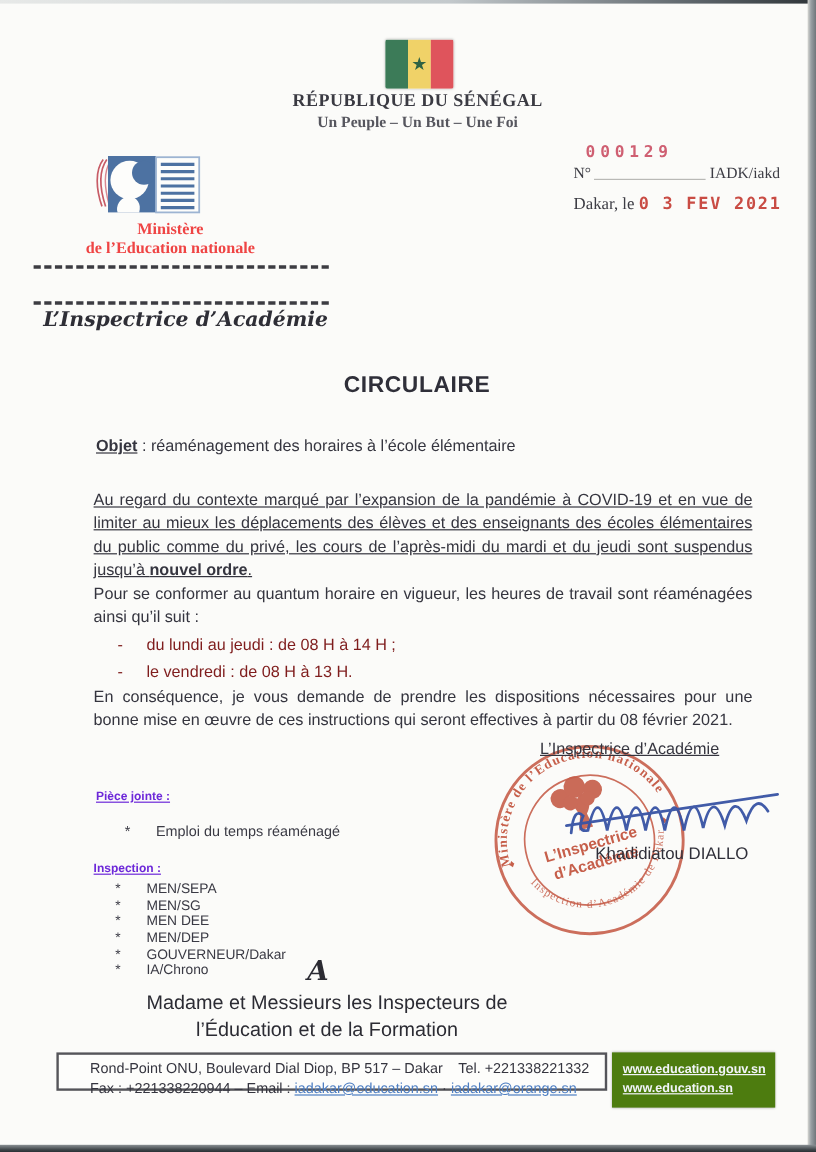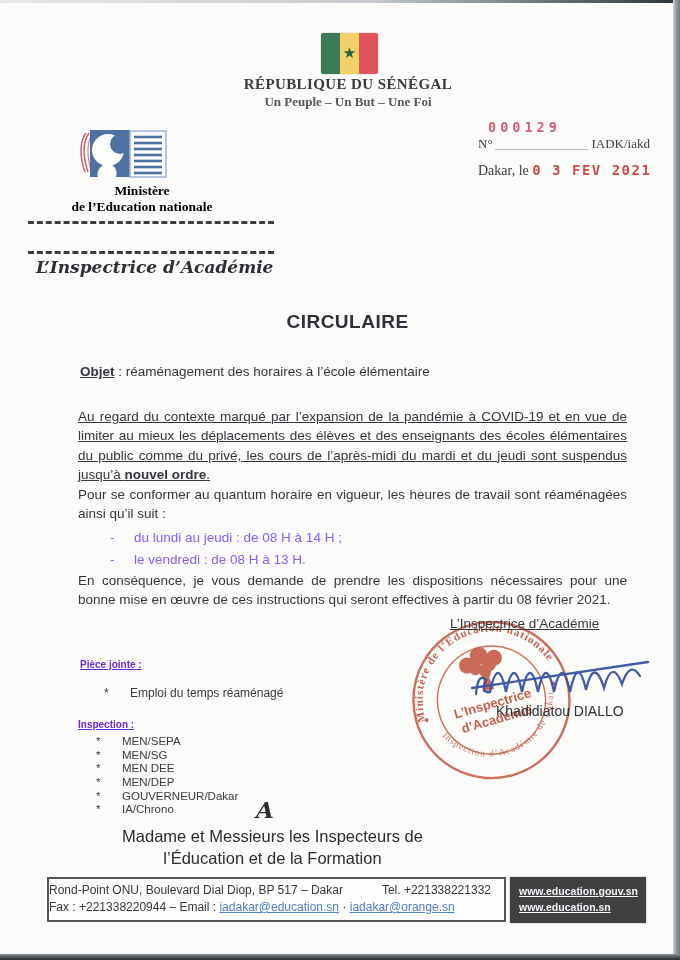"Ministère" .ministry-name { color: #000000 -> #ef4444 }
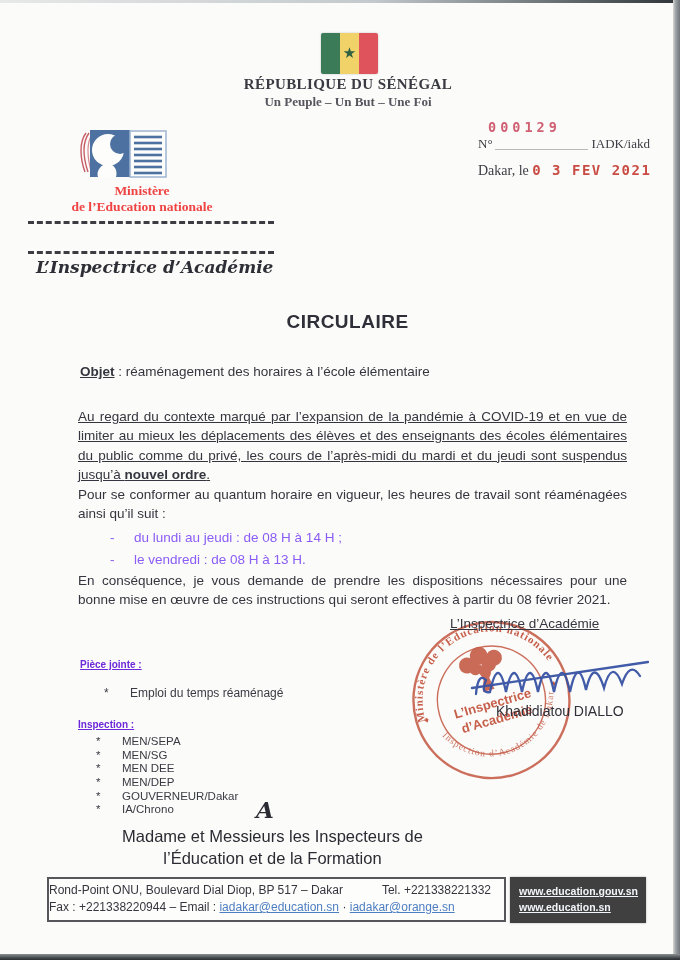"du lundi au jeudi :" .hours { color: #8b5cf6 -> #7f1d1d; left: 104px -> 92px }
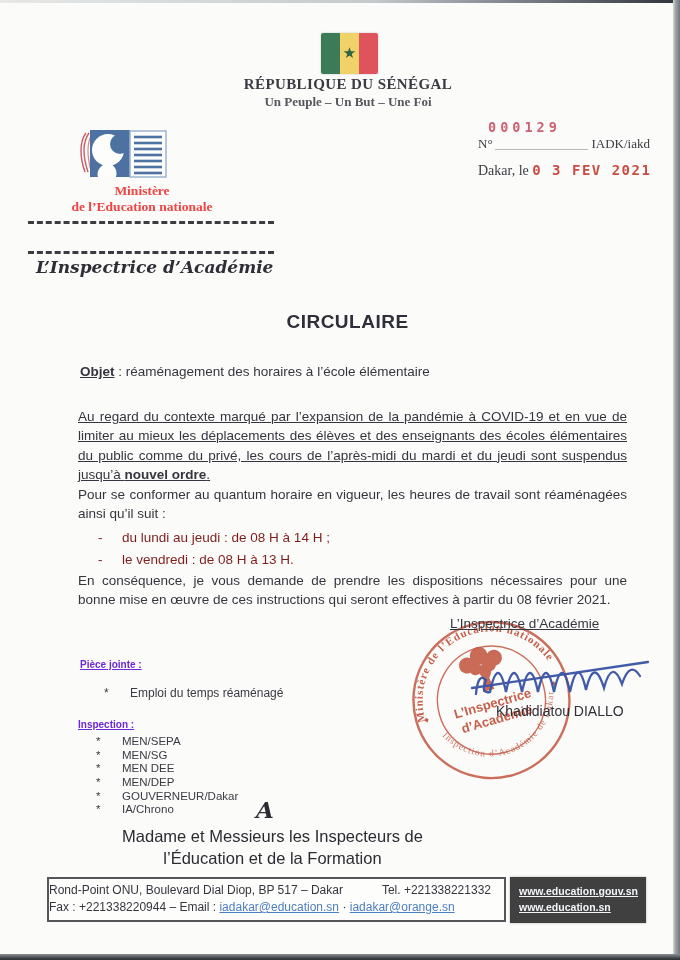"Rond-Point ONU, Boulevard Dial Diop," .footer-box { height: 45px -> 32px; padding: 4px 9px 0 0 -> 4px 9px 0 26px }
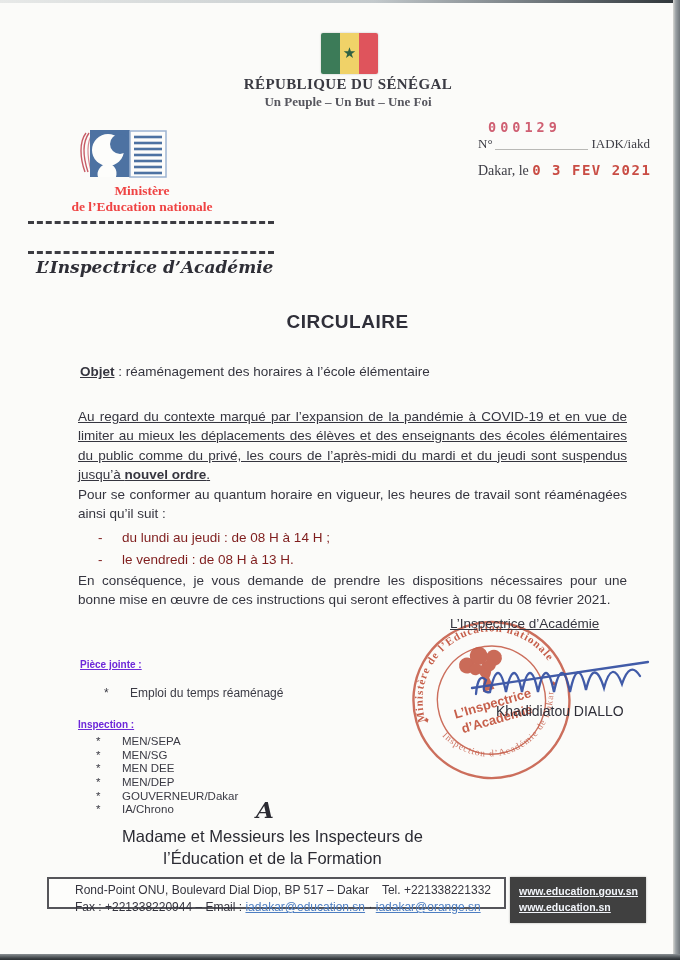"www.education.gouv.sn" .site-box { background: #404040 -> #4d7c0f }
